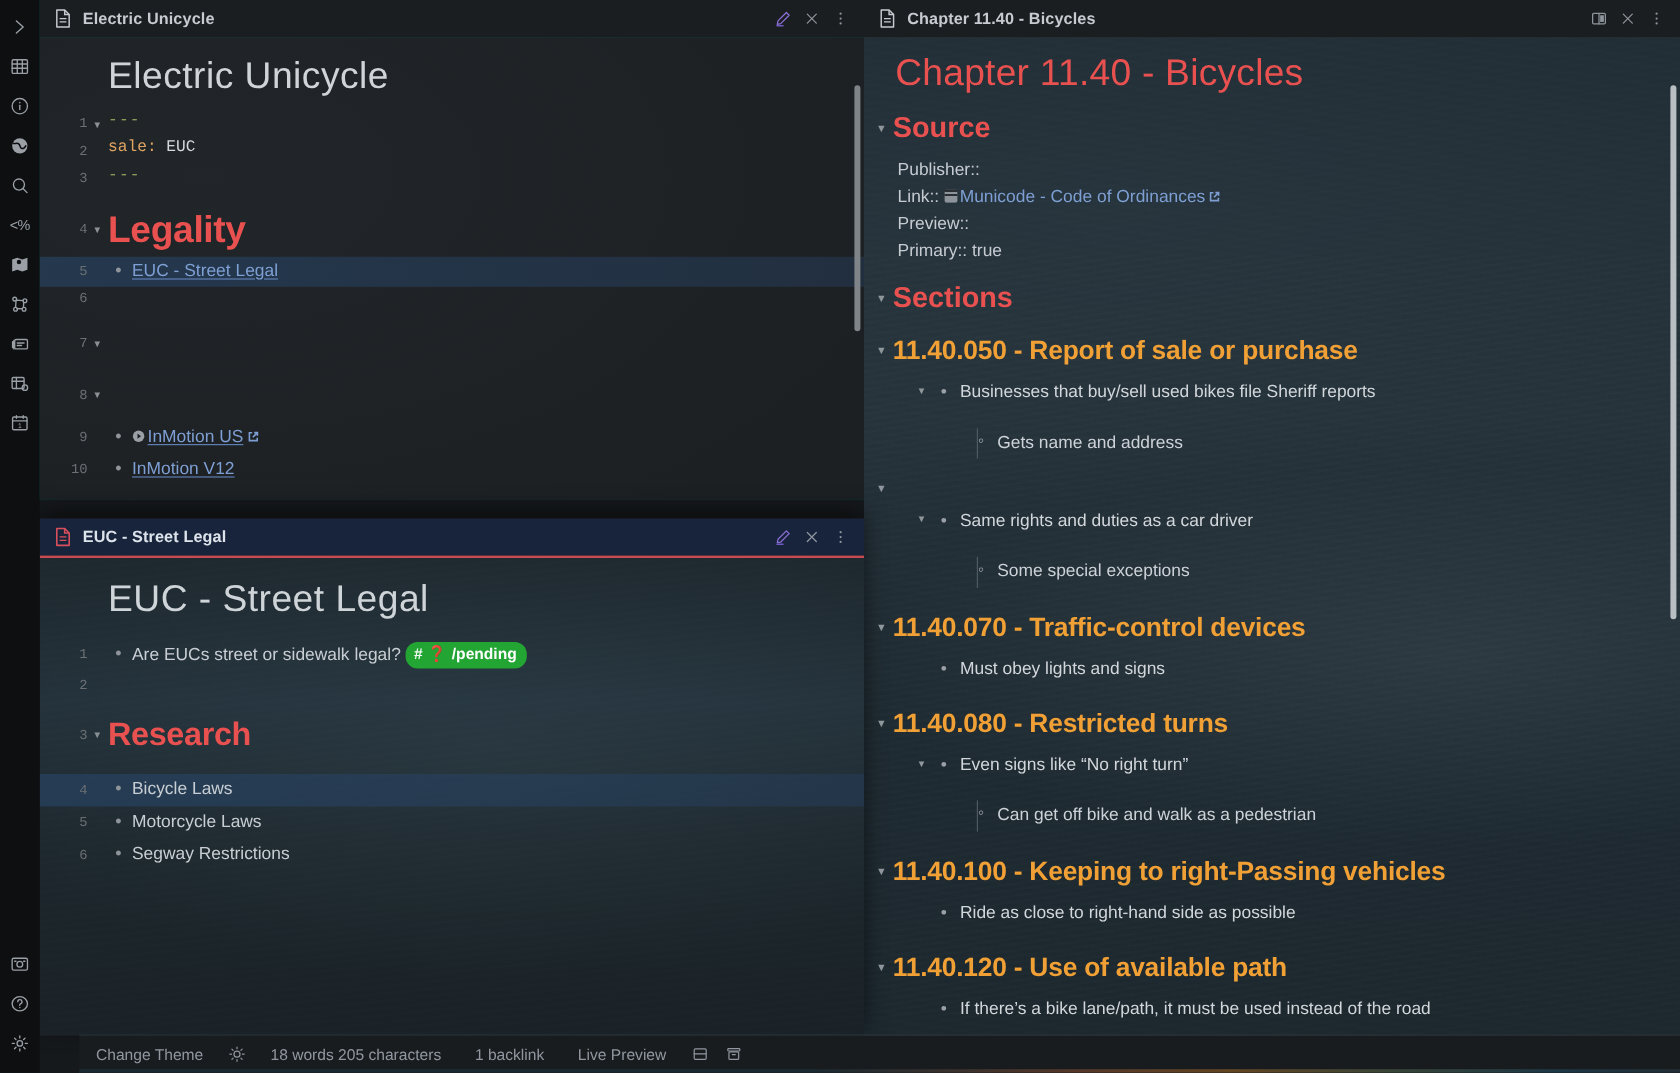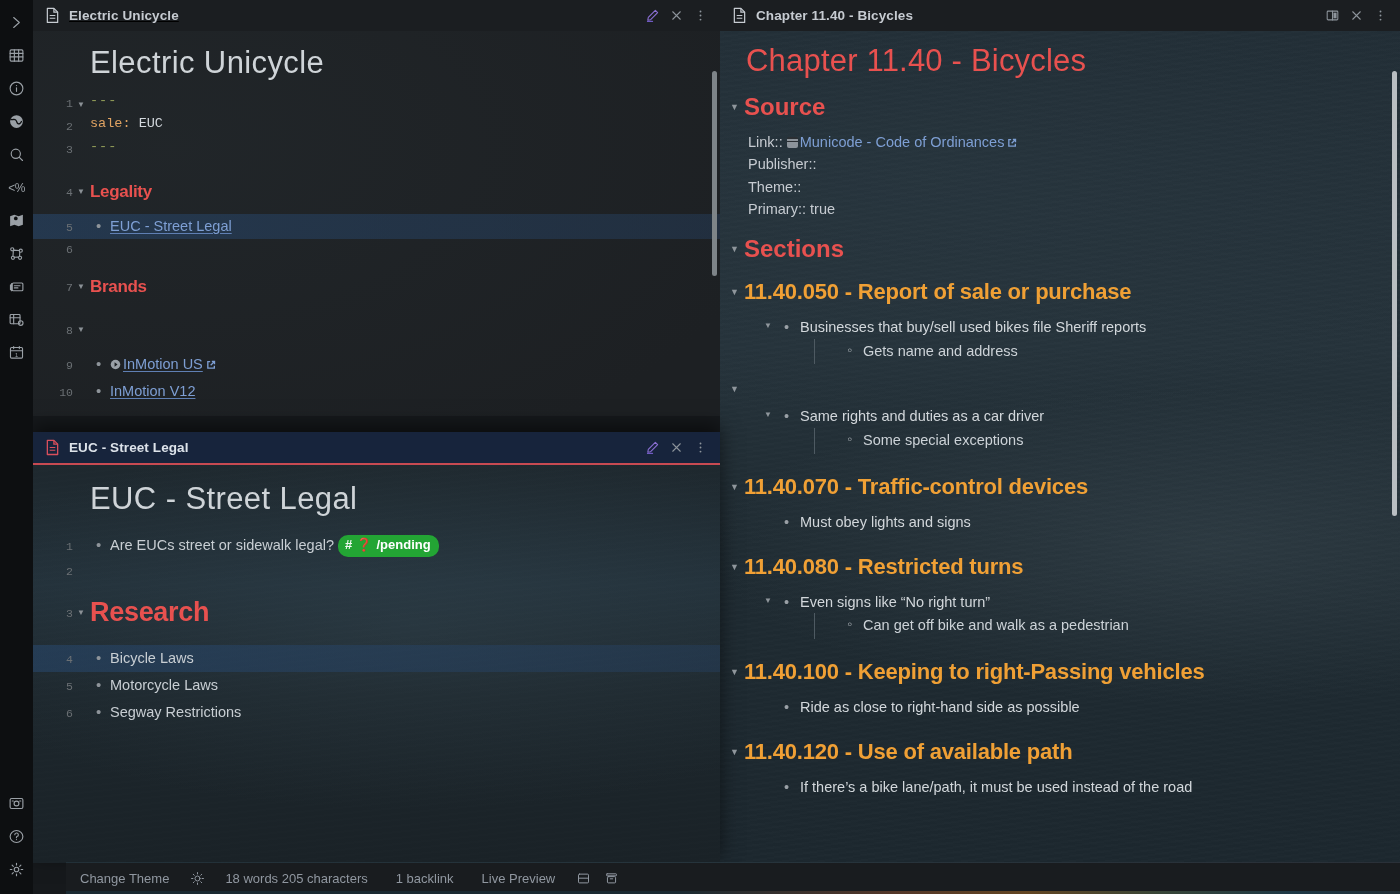"Electric Unicycle" #pane-euc { text-decoration: underline -> none }
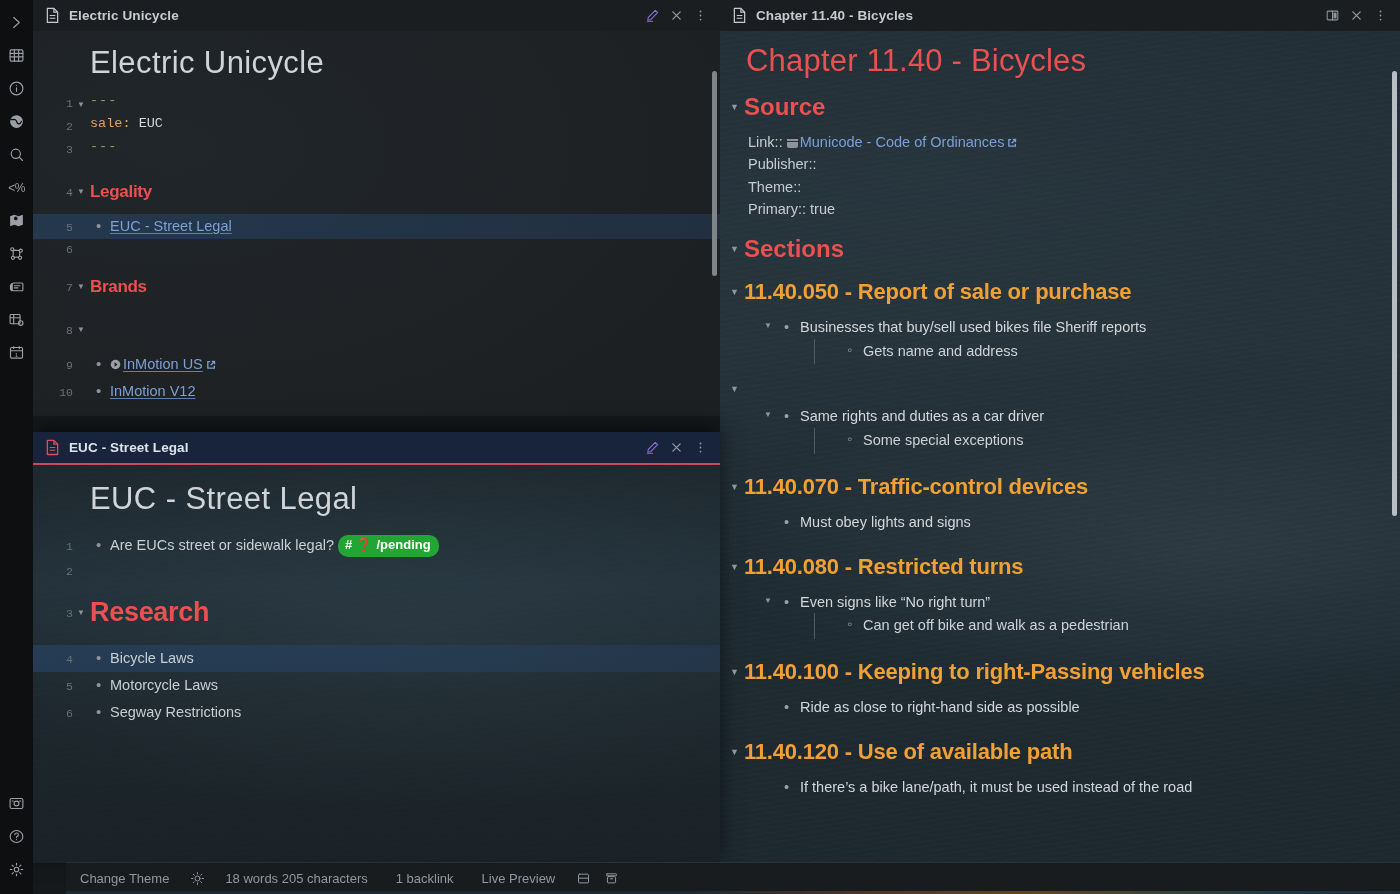"Link:: Municode - Code of" div { order: before "Publisher::" -> after "Publisher::" }
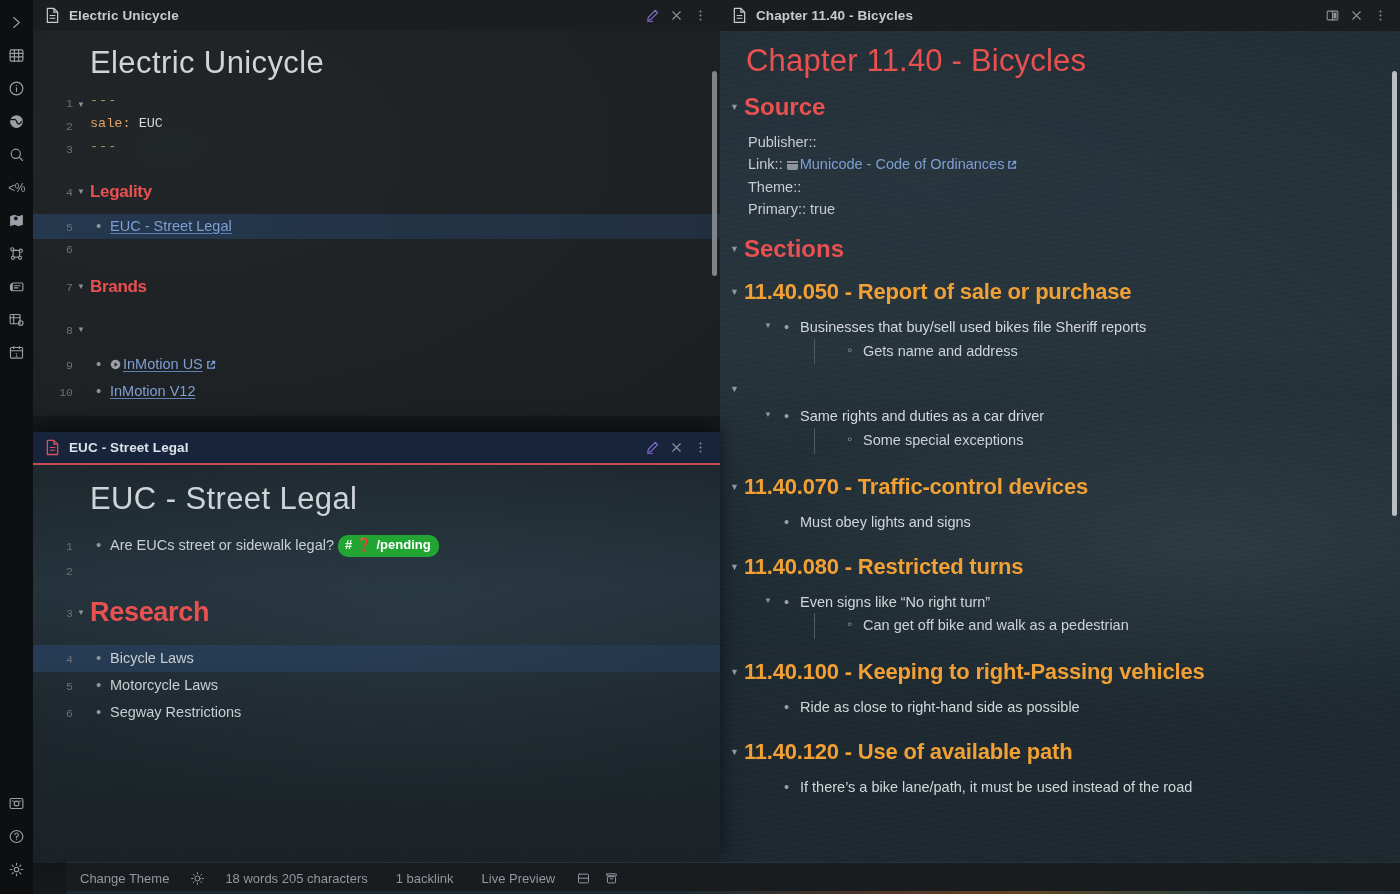"Legality" h1.md { font-size: 17px -> 31px }
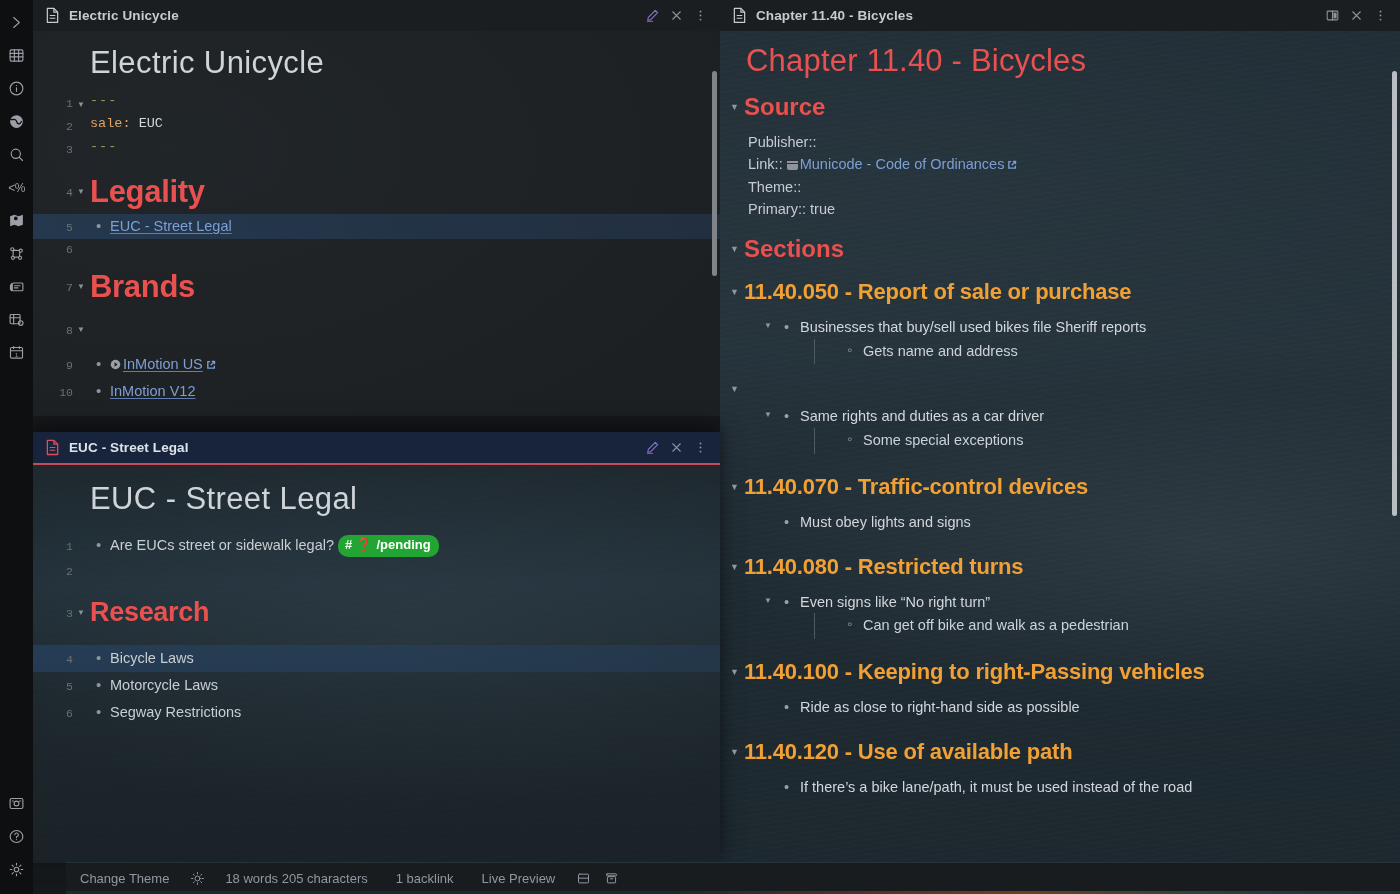"Theme::" span { text: Theme -> Preview }
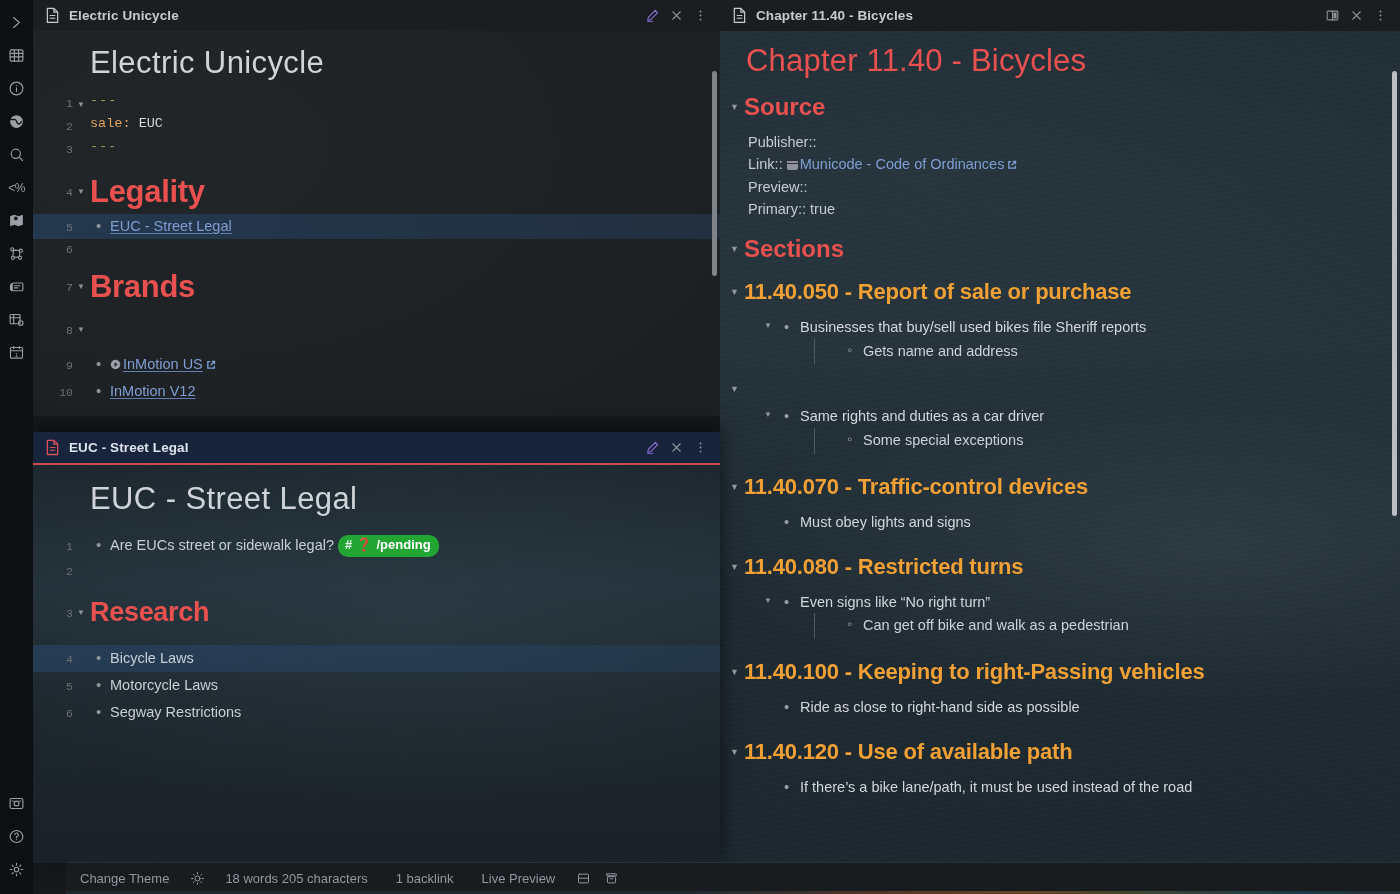"Brands" h1.md { html: <h1>Brands</h1> -> none }
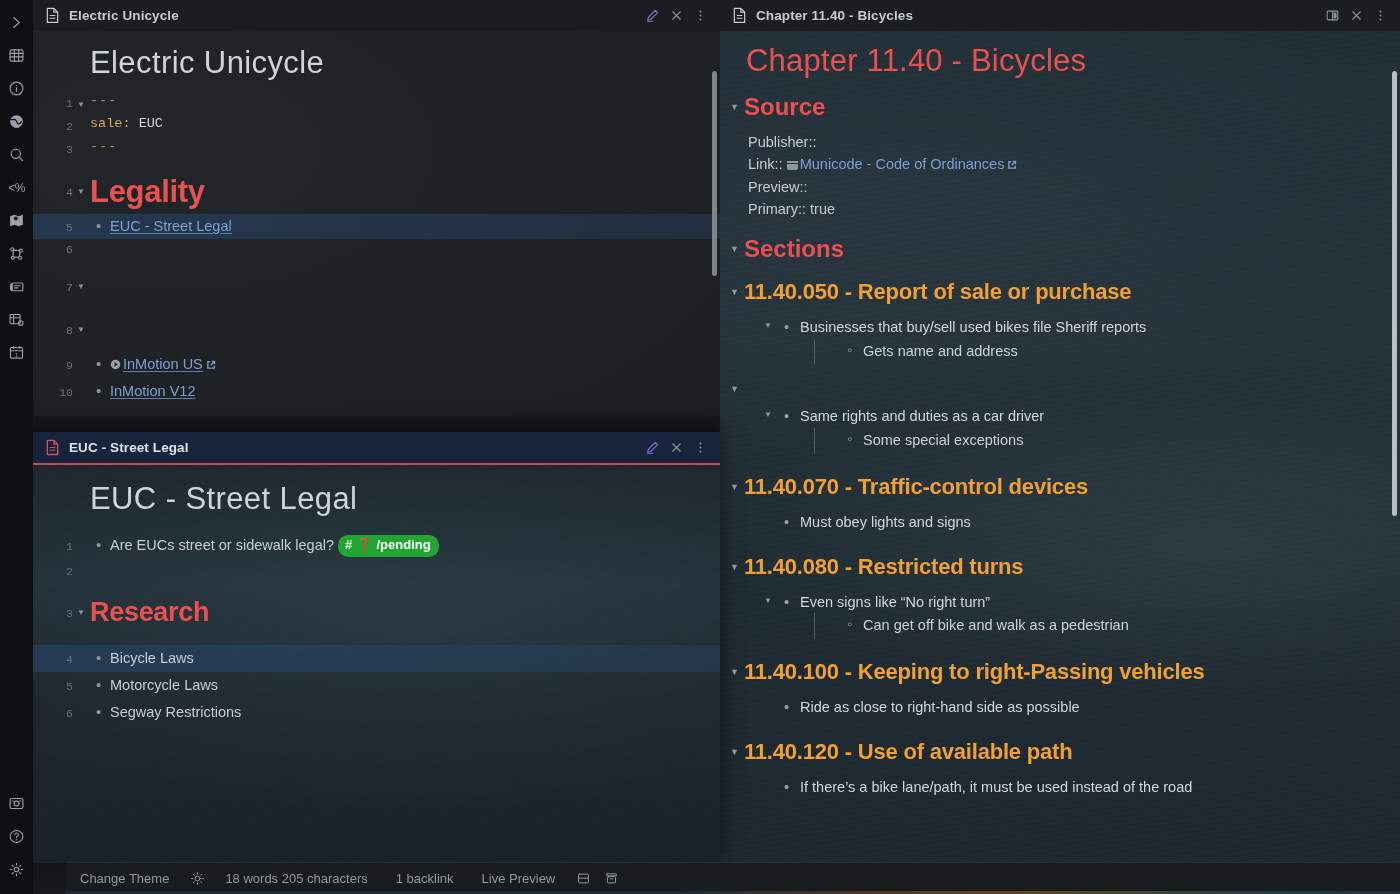"Gets name and address" .ul2 { margin: 0 0 0 14px -> 18px 0 0 14px; padding-left: 32px -> 0 }
